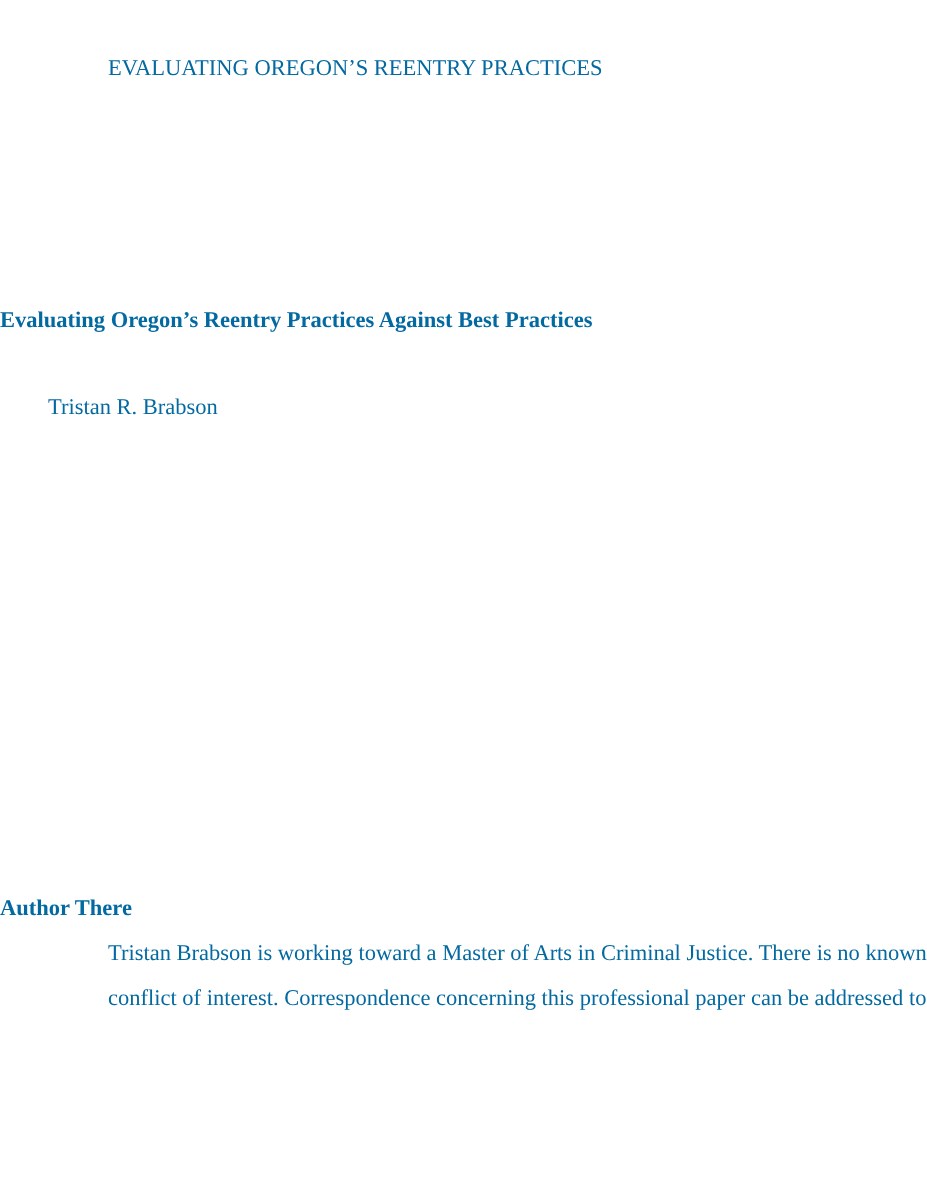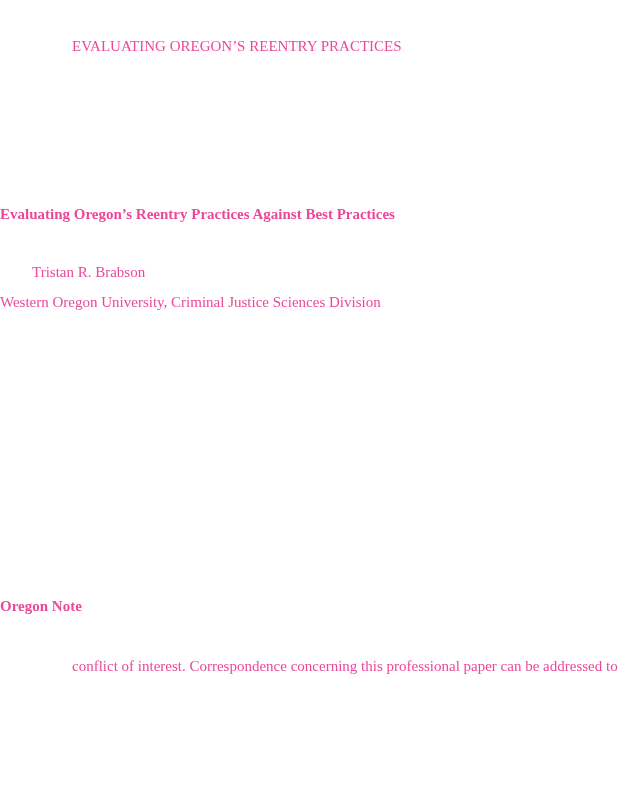"EVALUATING OREGON’S REENTRY PRACTICES" .page { color: #ec4899 -> #0369a1 }
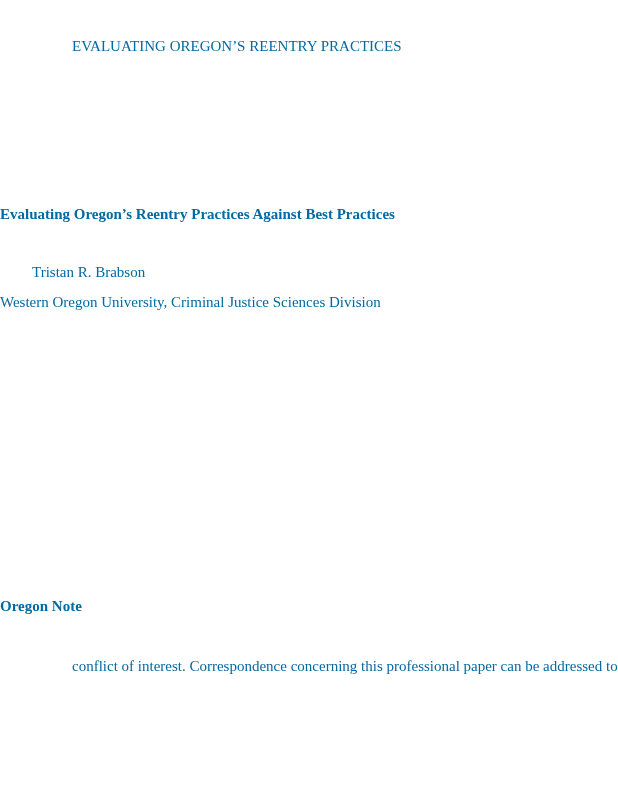"Western Oregon University, Criminal" div.centered { html: <div>Western Oregon University, Criminal Justice Sciences Division</div> -> none }
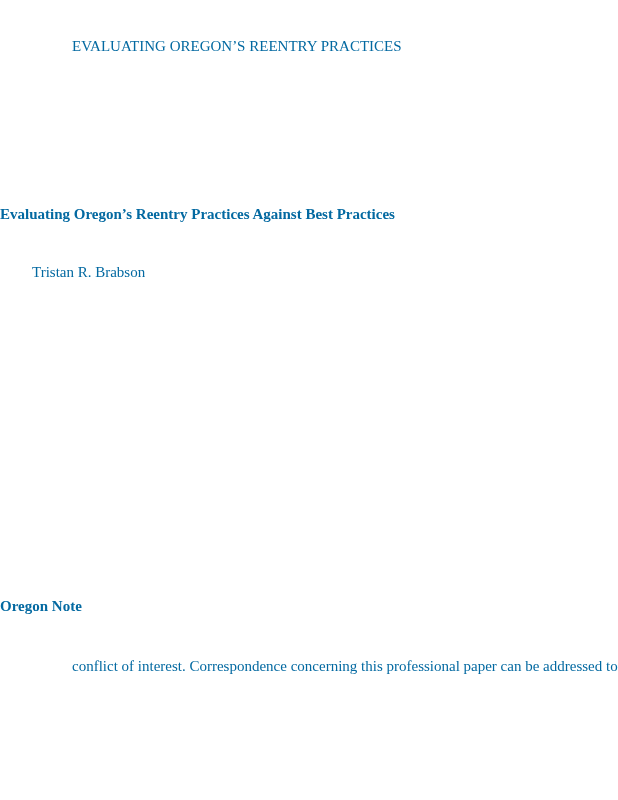"Oregon Note" div.centered { text: Oregon Note -> Author There }
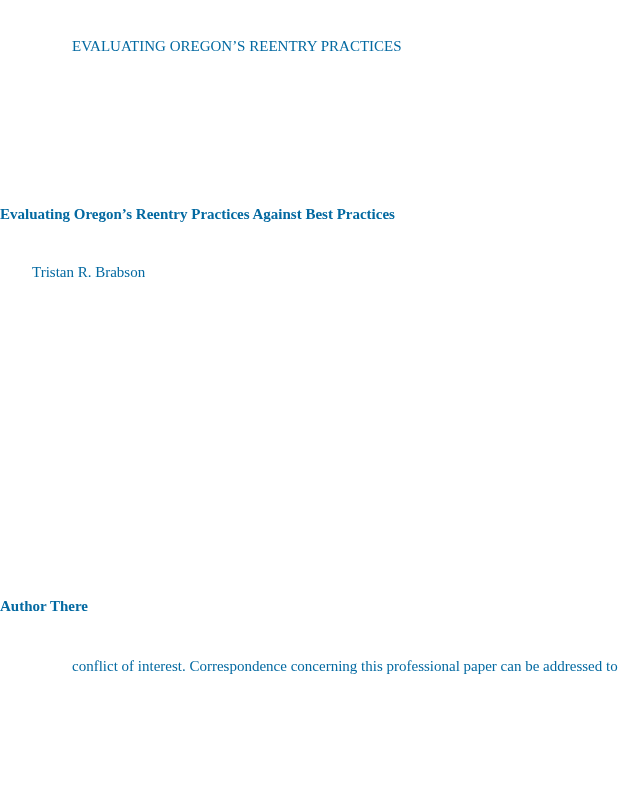"Tristan Brabson is working toward" div.note-line { html: none -> <div>Tristan Brabson is working toward a Master of Arts in Criminal Justice. There is no known</div> }
